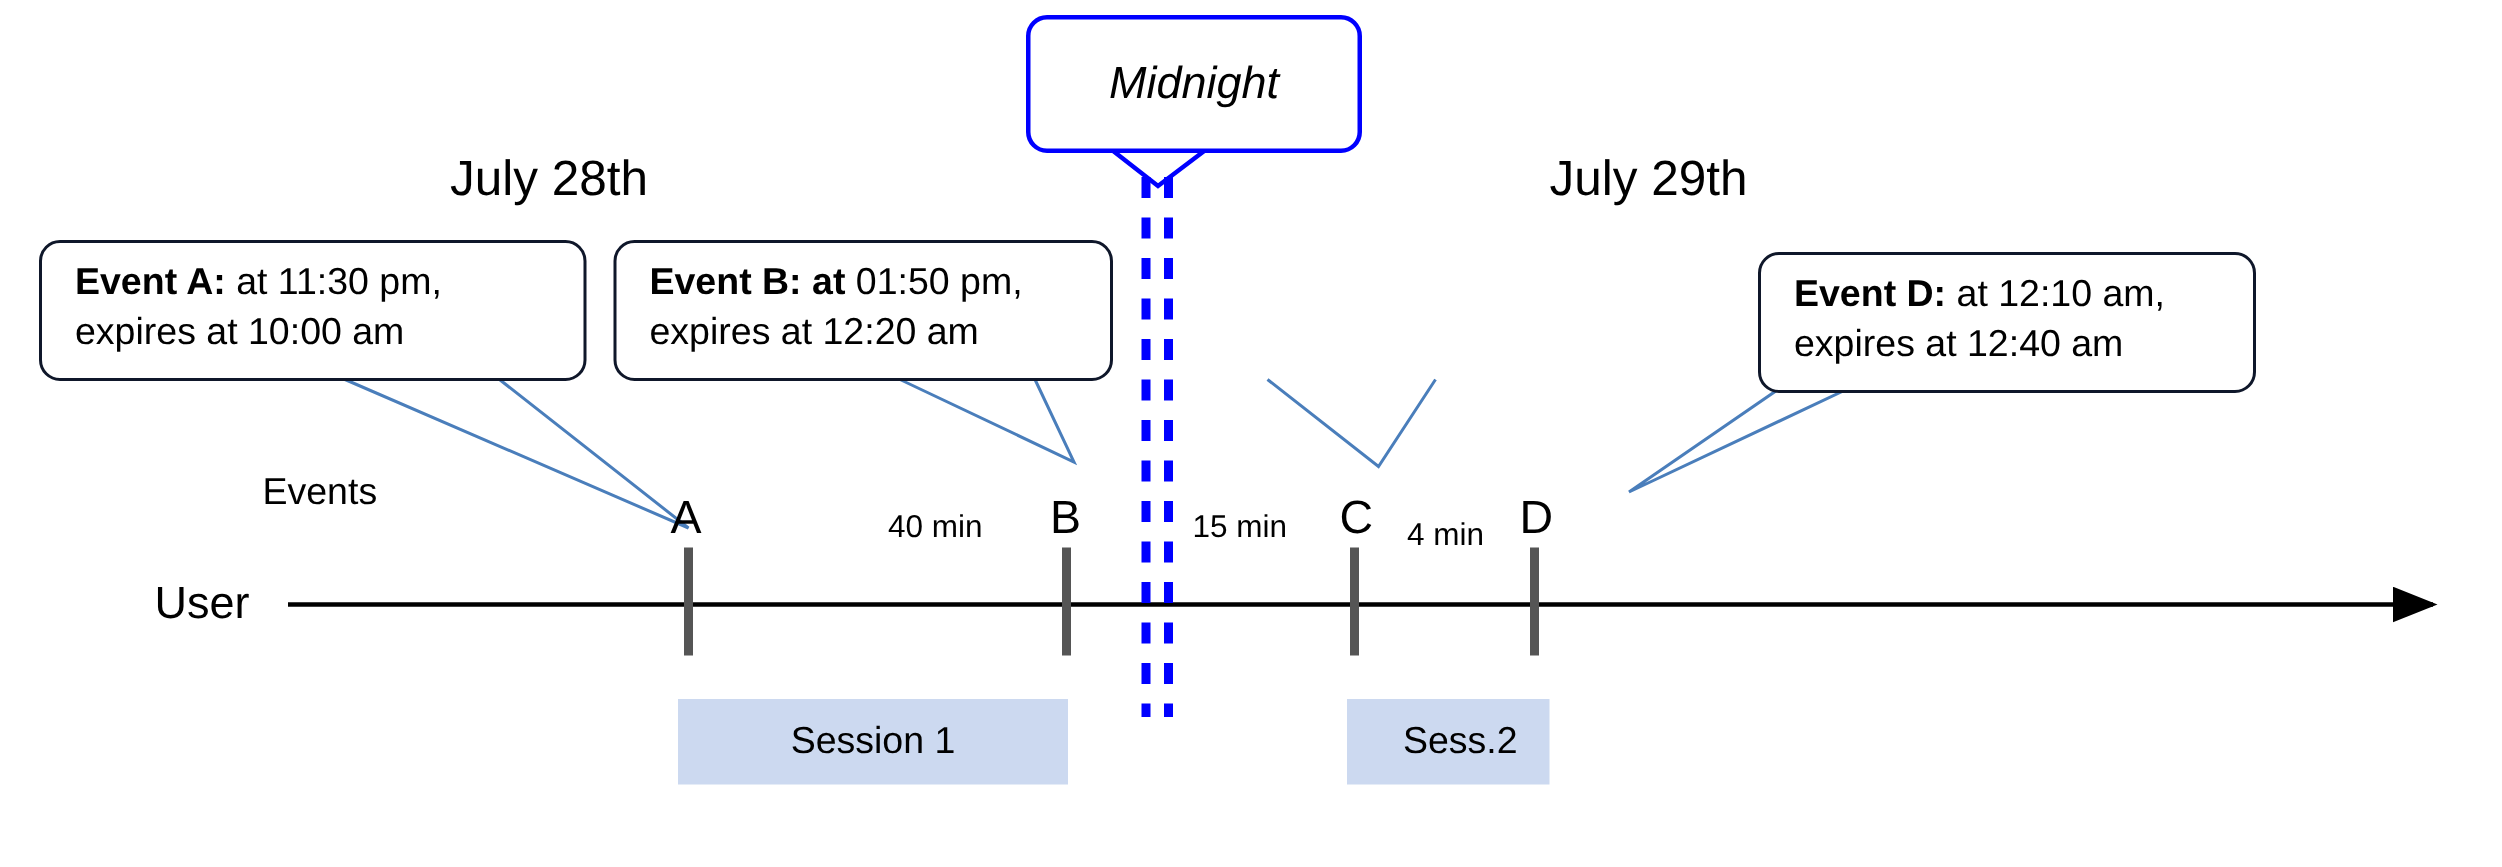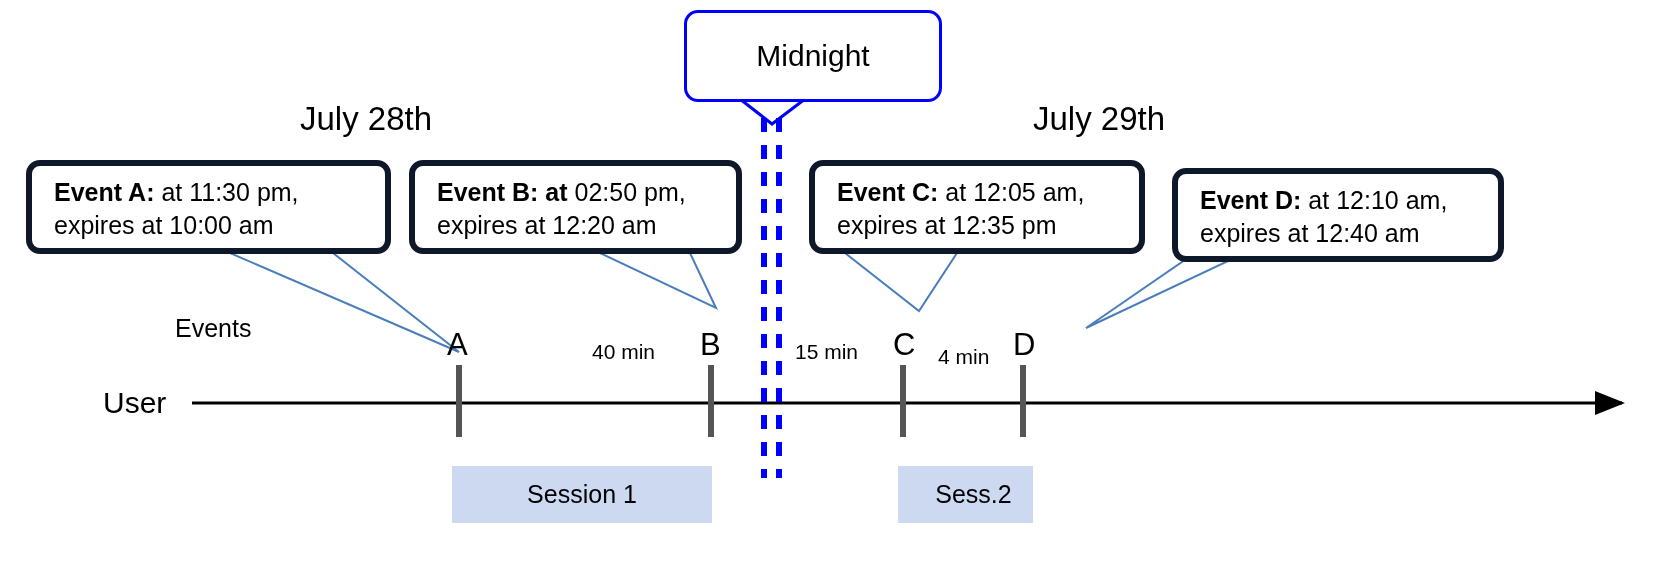"Midnight" div.midnight-box { font-style: none -> italic; width: 258px -> 224px }
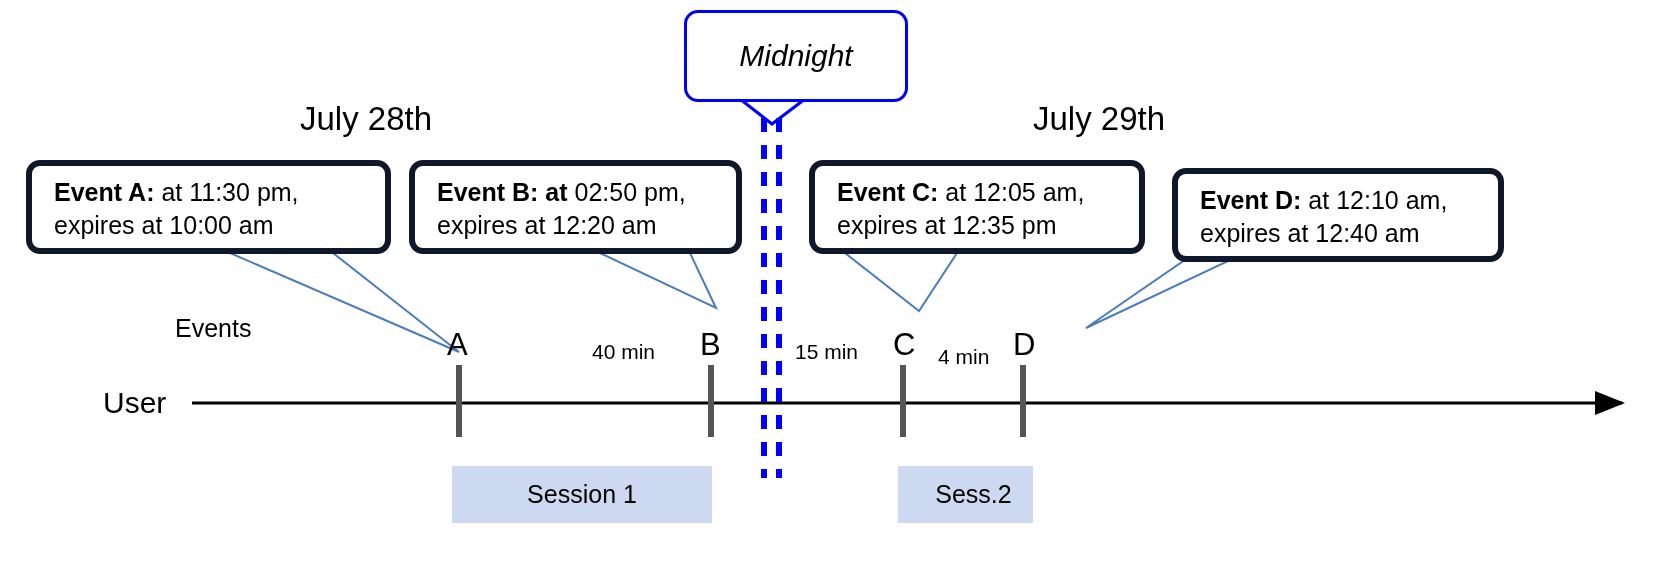"Event A: at 11:30 pm," .callout-box { border: 6px solid #0f172a -> 2px solid #0f172a }
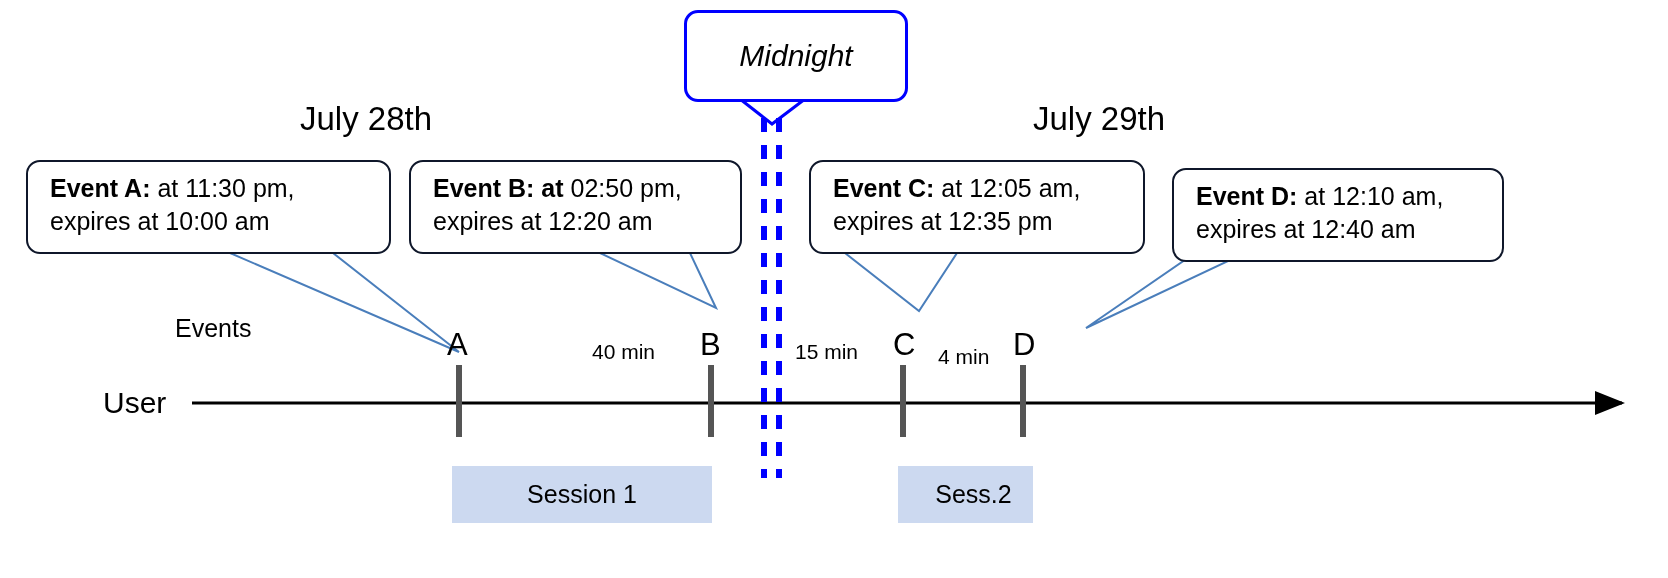"02:50 pm," span { text: 02:50 -> 01:50 }
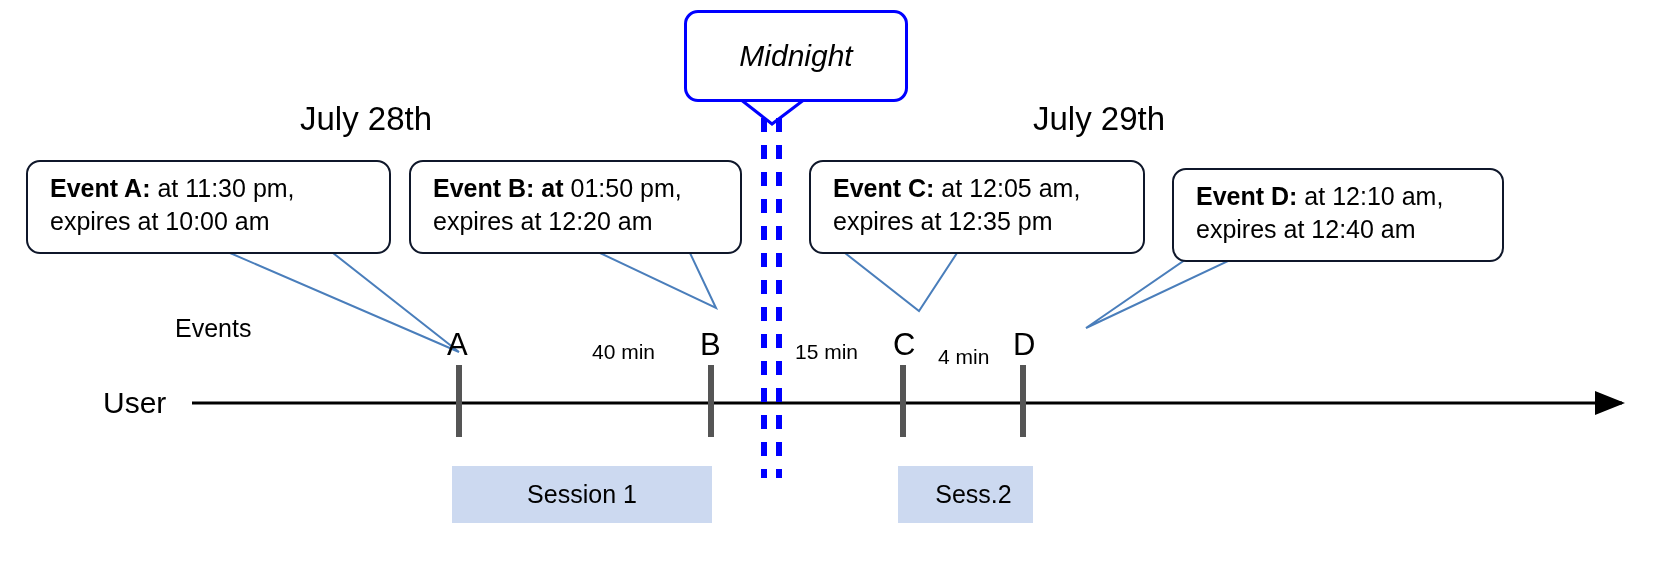"Event C: at 12:05 am," div.callout-box { html: <div> <span>Event C:</span><span> at 12:05 am,</span><br> <span>expires at 12:35 pm</span> </div> -> none }
